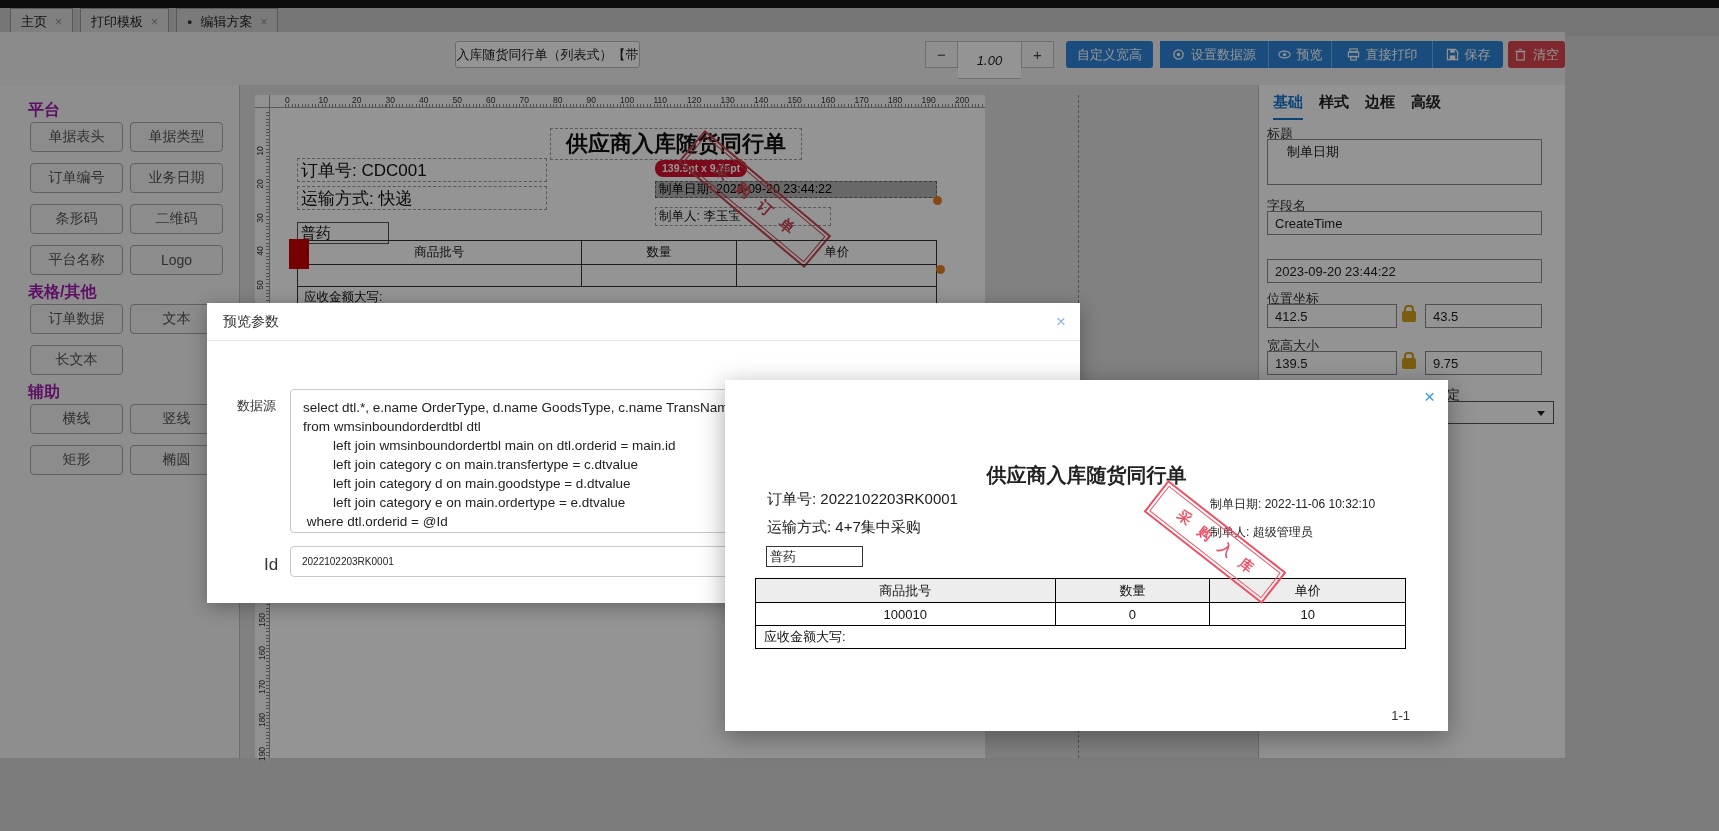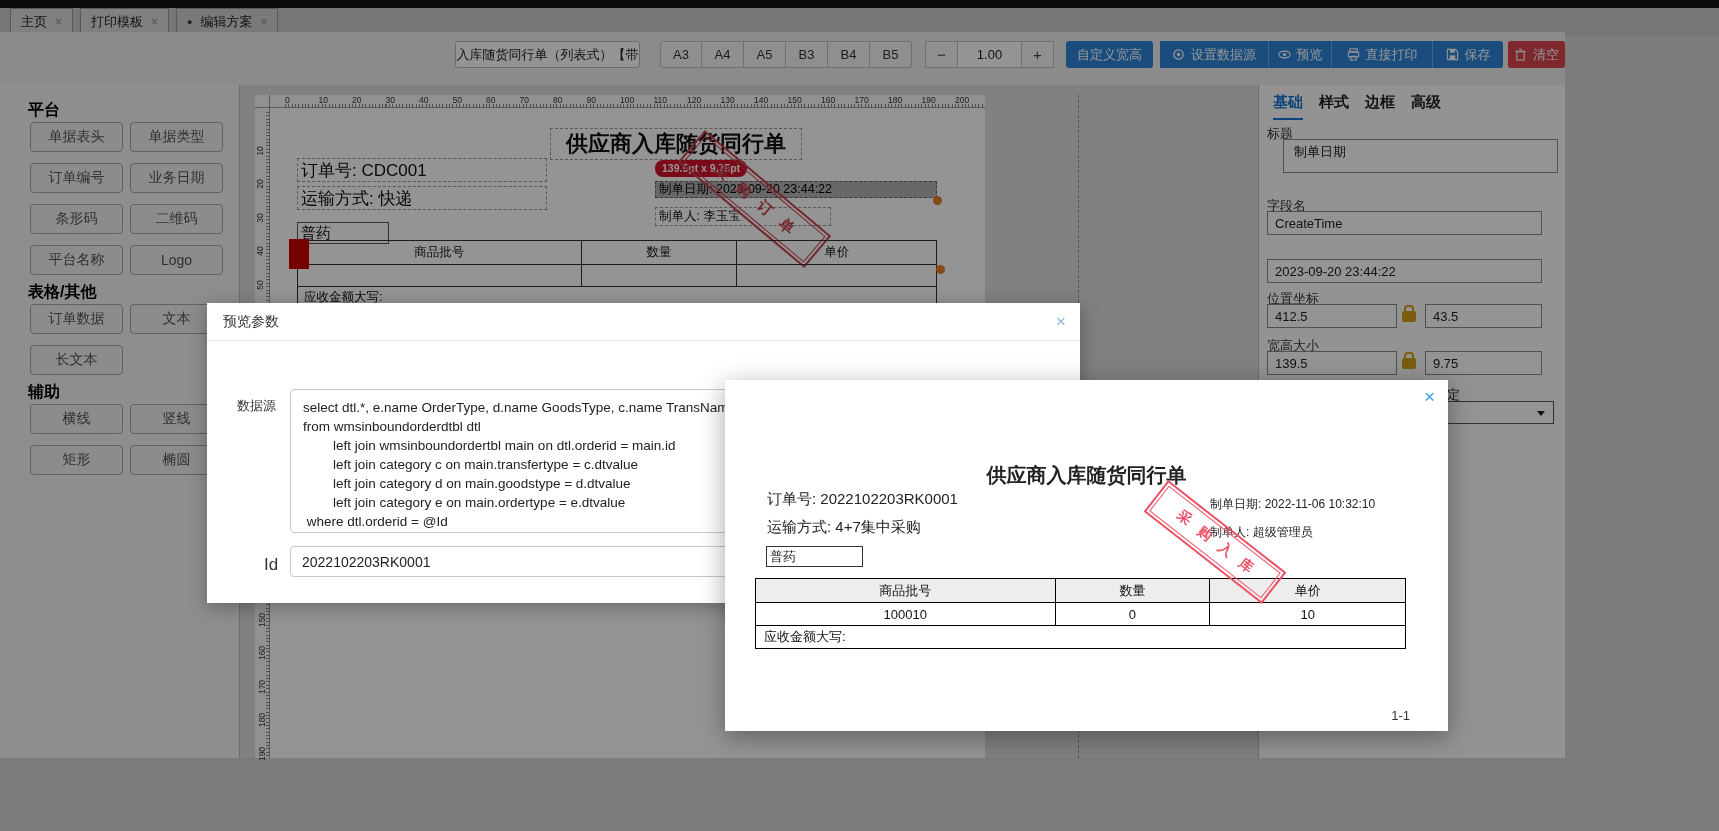"A3" div.paper-group { html: <div> <button>A3</button> <button>A4</button> <button>A5</button> <button>B3</button> <button>B4</button> <button>B5</button> </div> -> none }
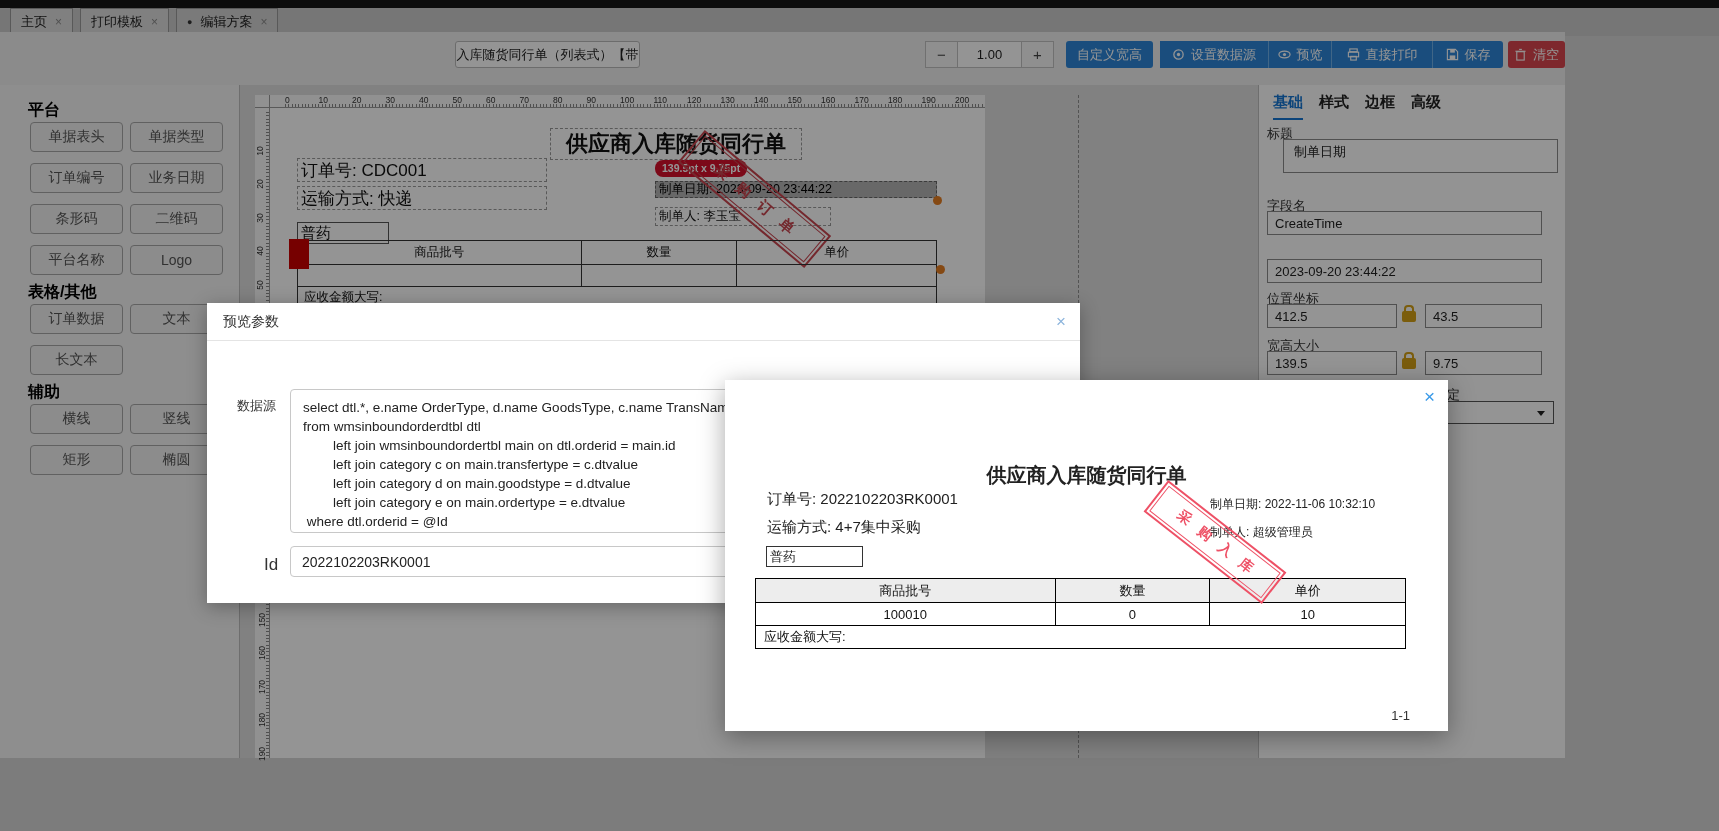"1.00" .zoom-val { font-style: none -> italic; height: 27px -> 38px }
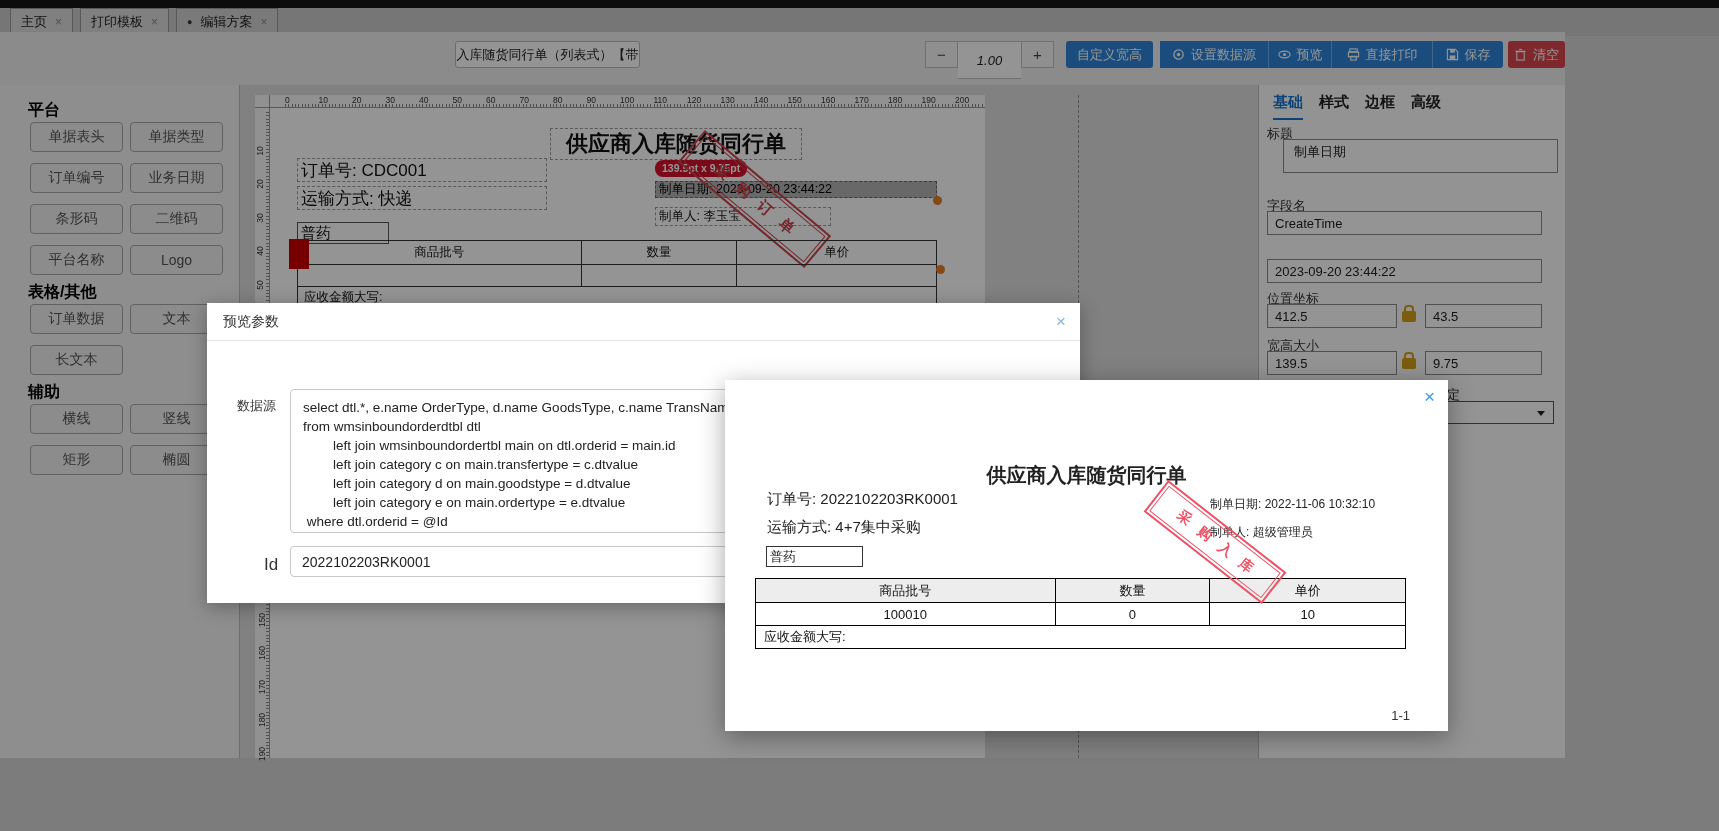"平台" .side-title { color: #000000 -> #a21caf }
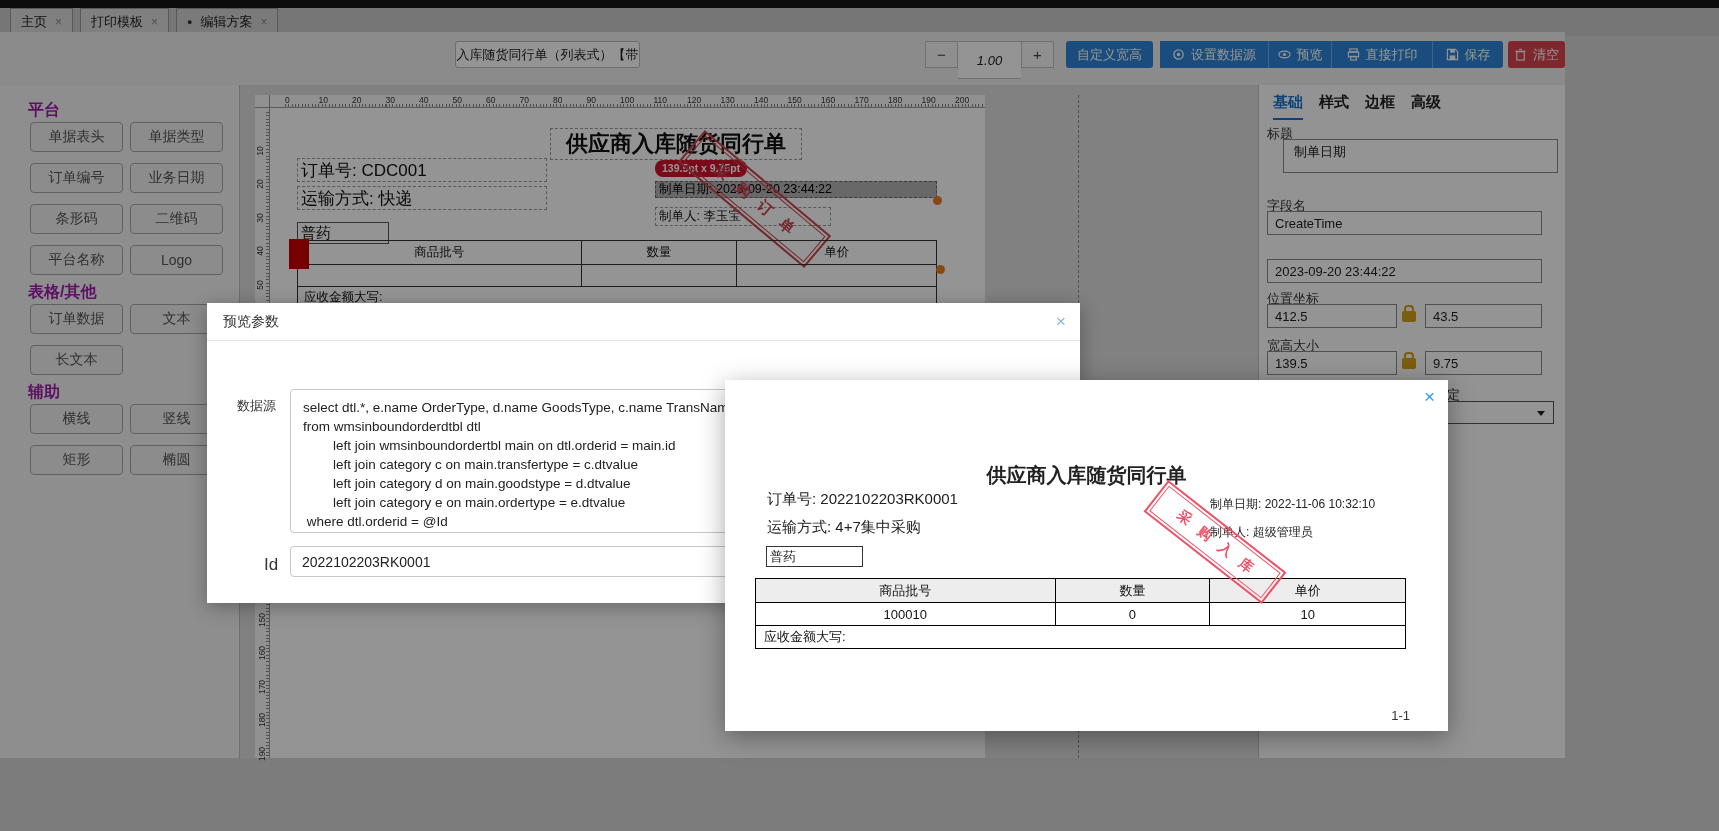"制单日期" .ptext { height: 34px -> 46px; left: 24px -> 8px; padding: 3px 10px -> 3px 19px }
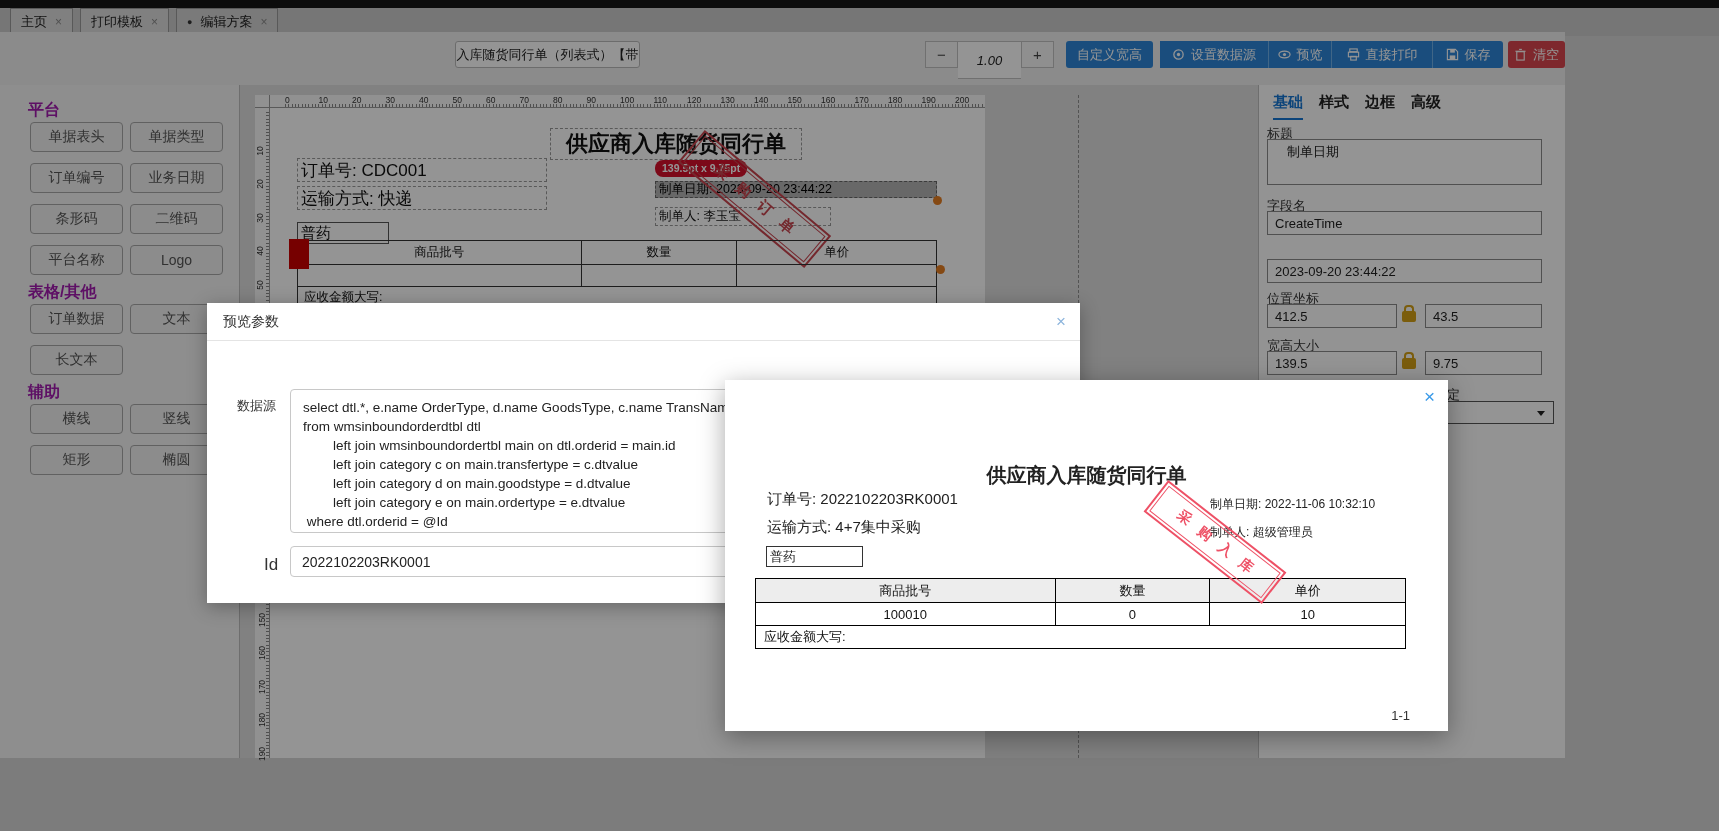"2022102203RK0001" .m1-idinput { font-size: 14px -> 10px }
